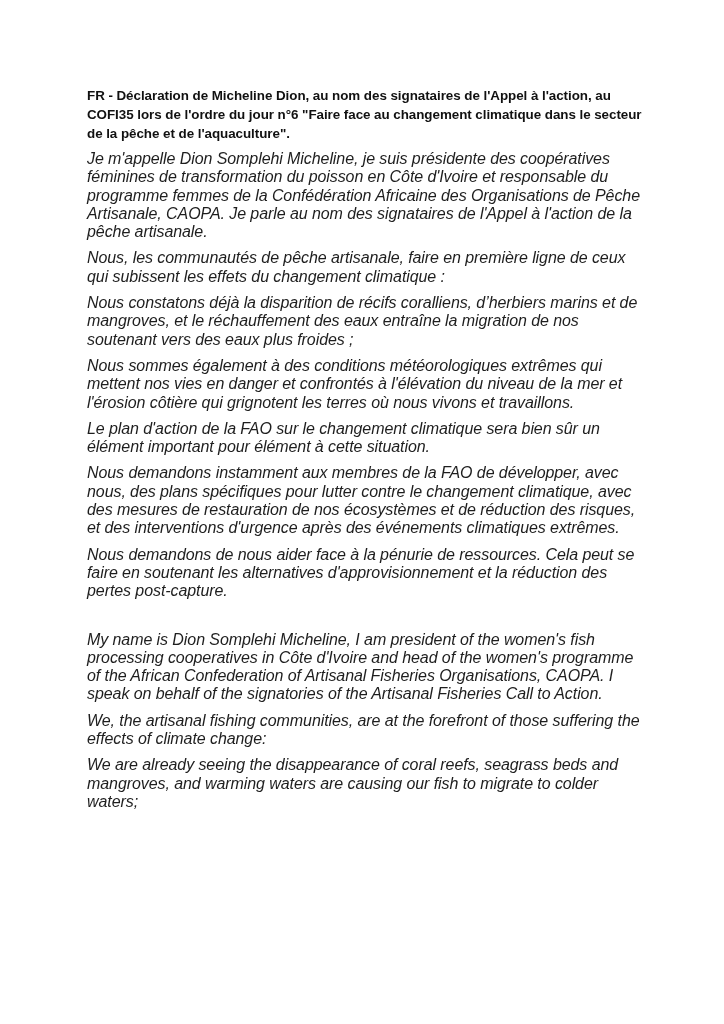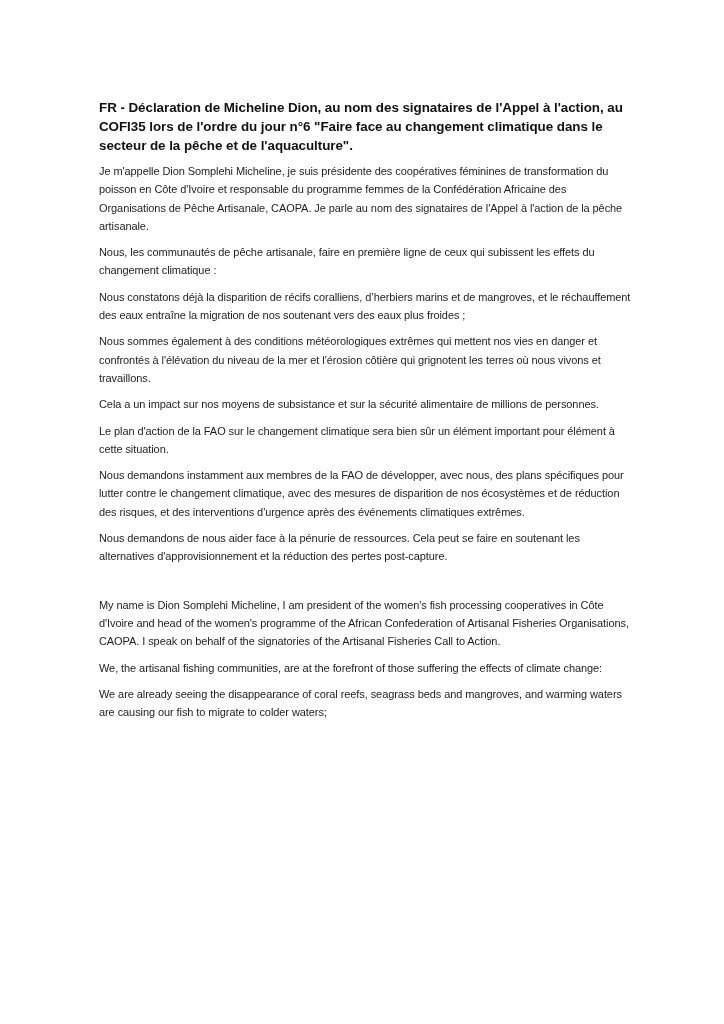"FR - Déclaration de Micheline" .section { margin: 12px -> 0 }
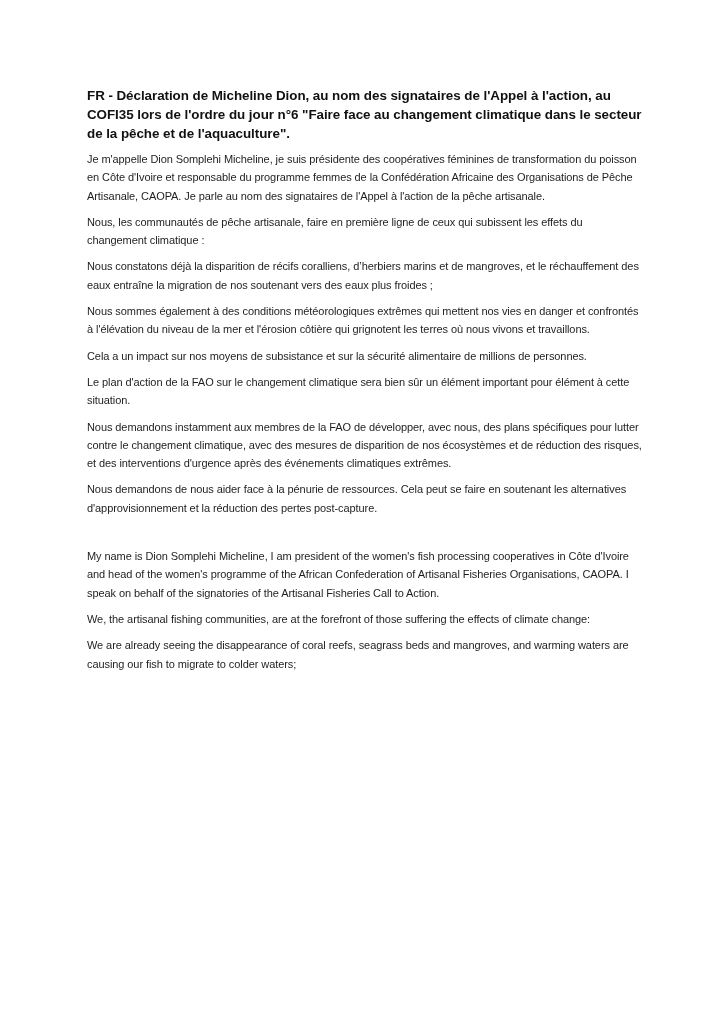"Je m'appelle Dion Somplehi Micheline," .para { font-size: 11px -> 16px; font-style: none -> italic }
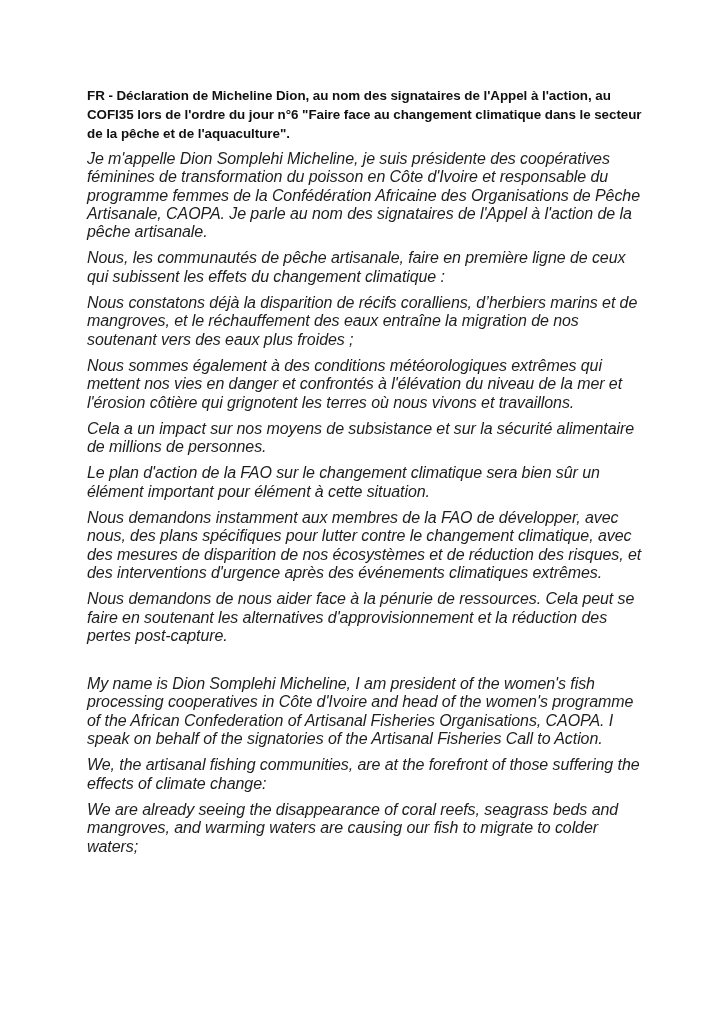"Cela a un impact sur" p.para { html: <p>Cela a un impact sur nos moyens de subsistance et sur la sécurité alimentaire de millions de personnes.</p> -> none }
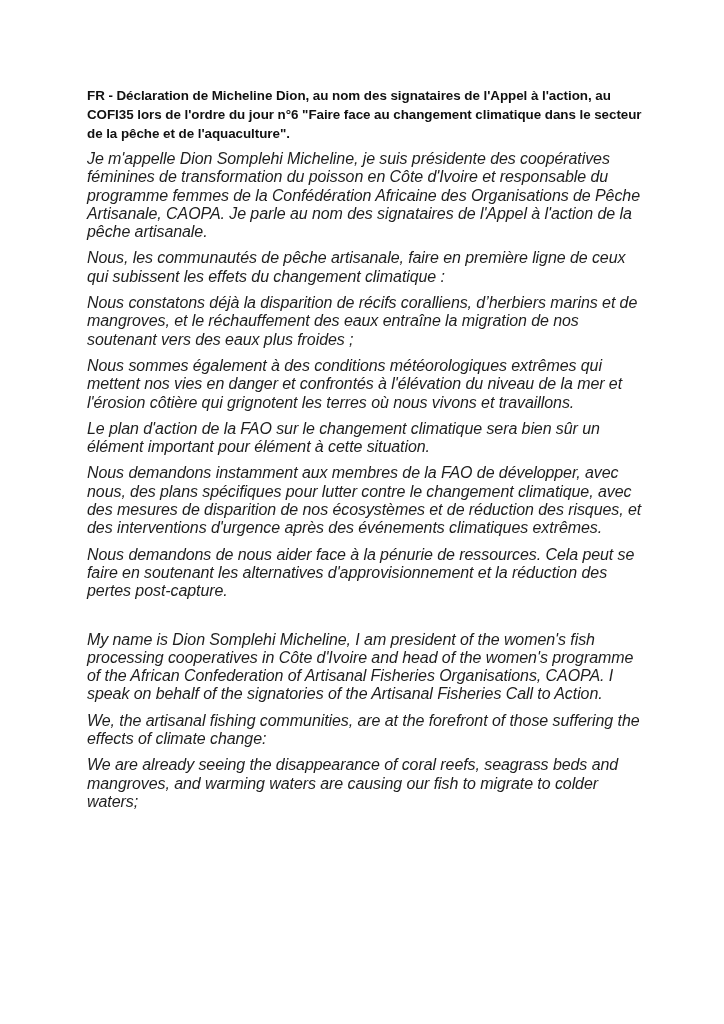"Nous demandons instamment aux membres" p.para { text: disparition -> restauration }
